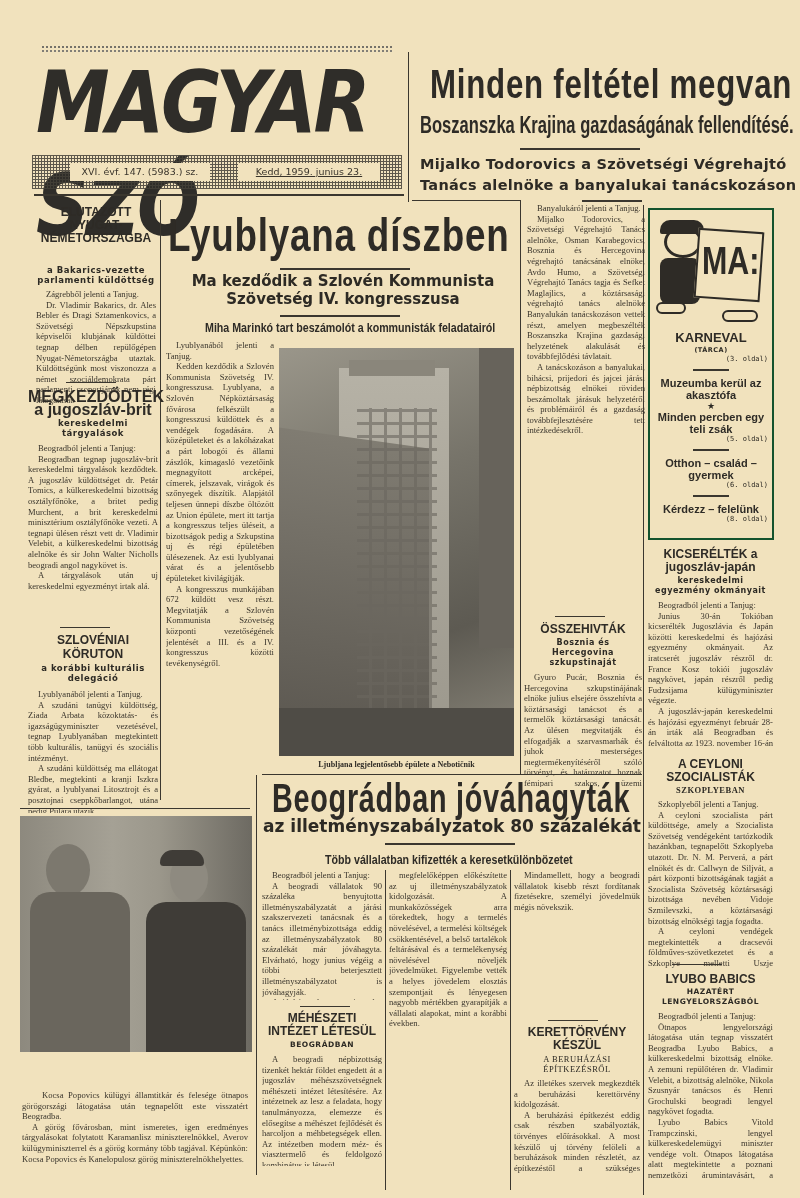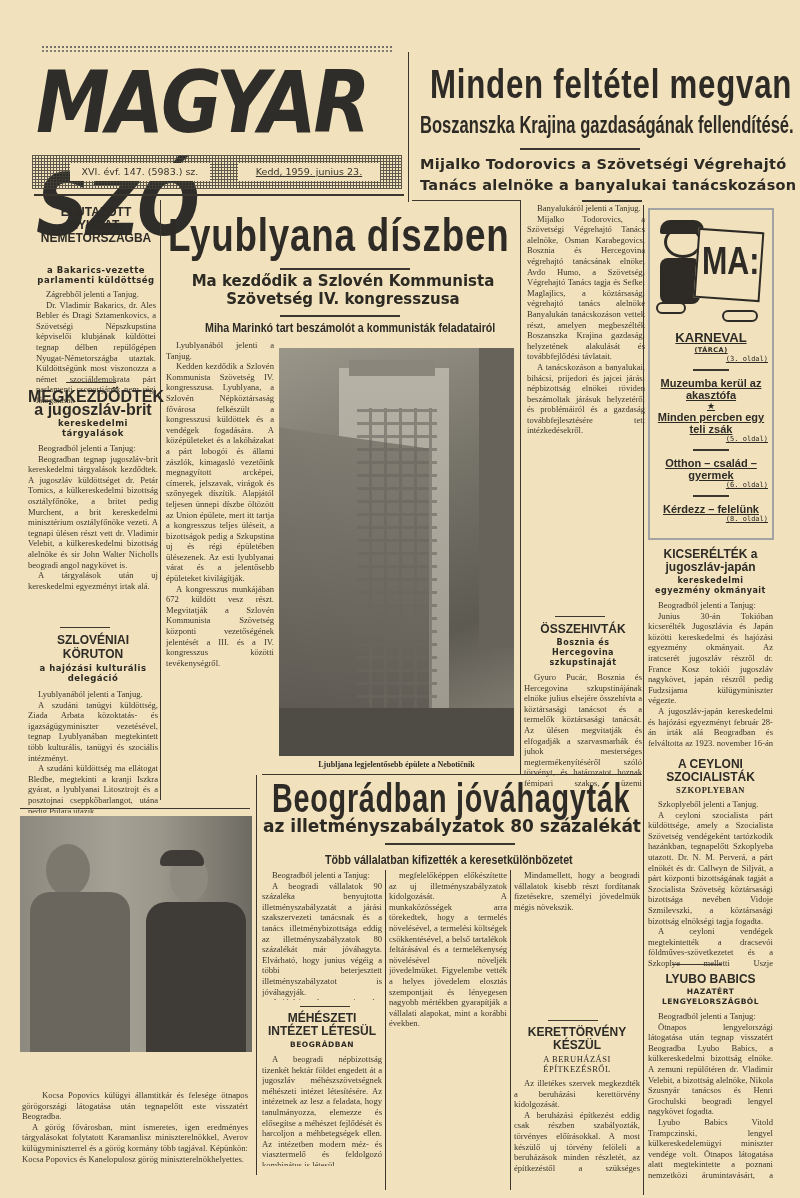"MA:" .box-ma { border: 2px solid #a3a3a3 -> 2px solid #14532d; text-decoration: underline -> none }
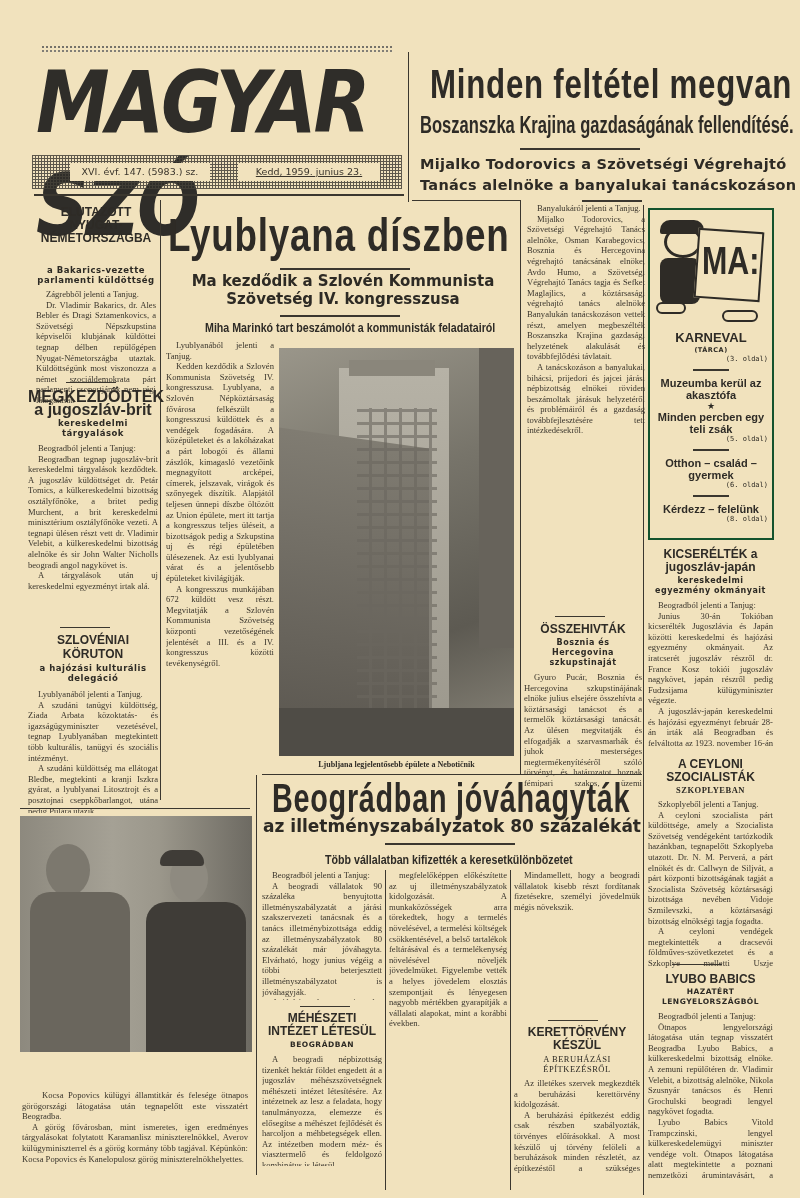"a hajózási kulturális delegáció" div.small-head { text: hajózási -> korábbi }
